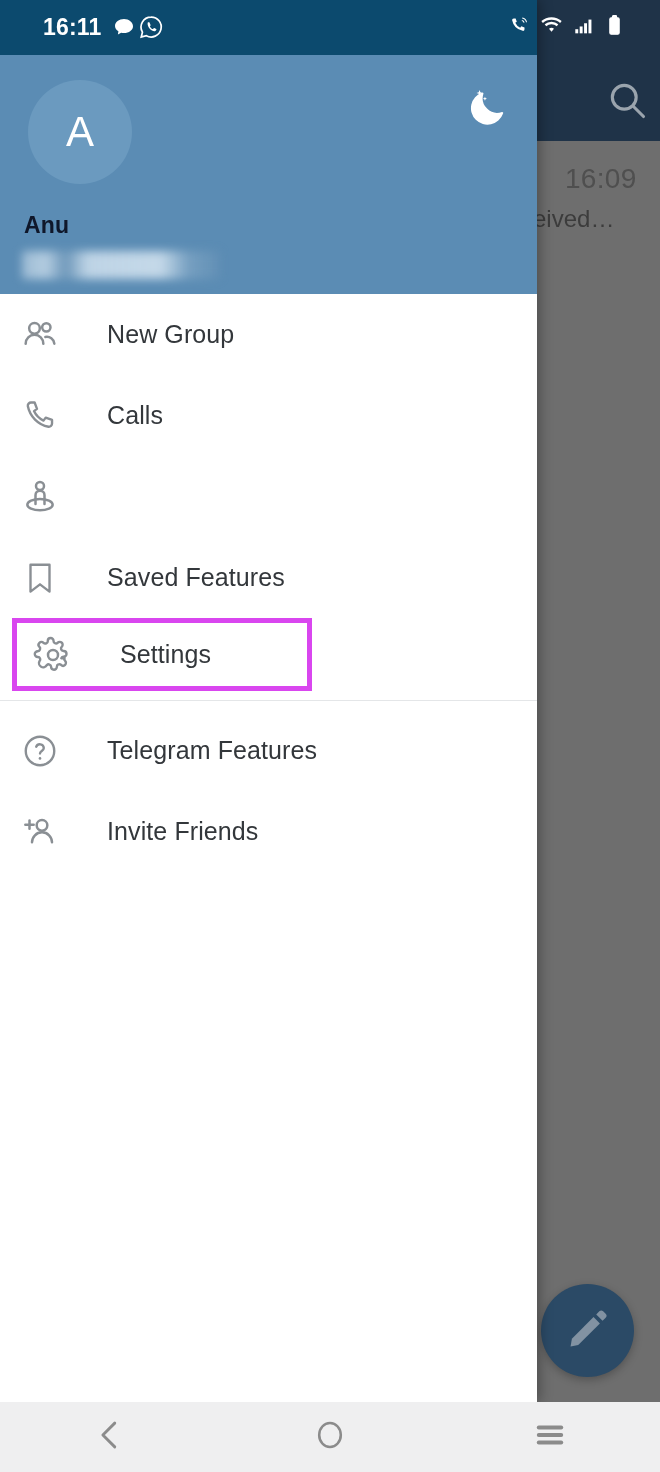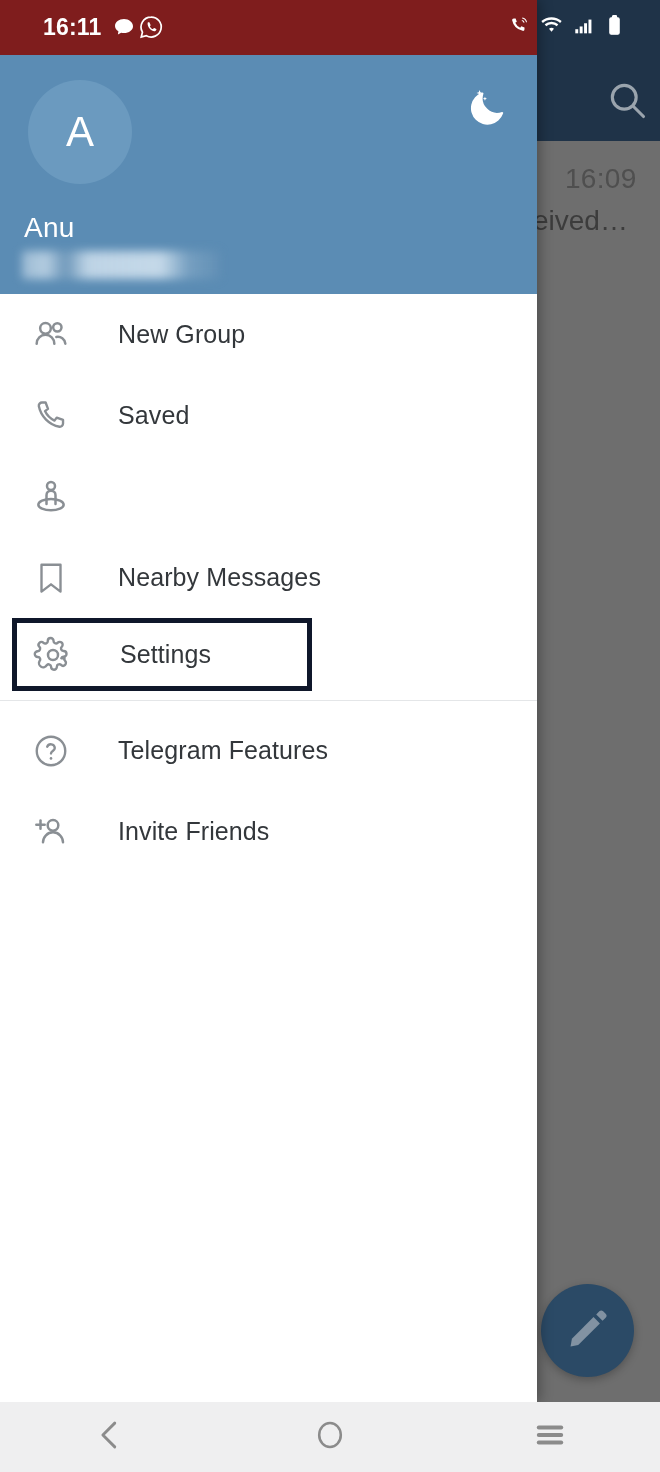"16:11" #status-bar { background: #7f1d1d -> #0c4a6e }
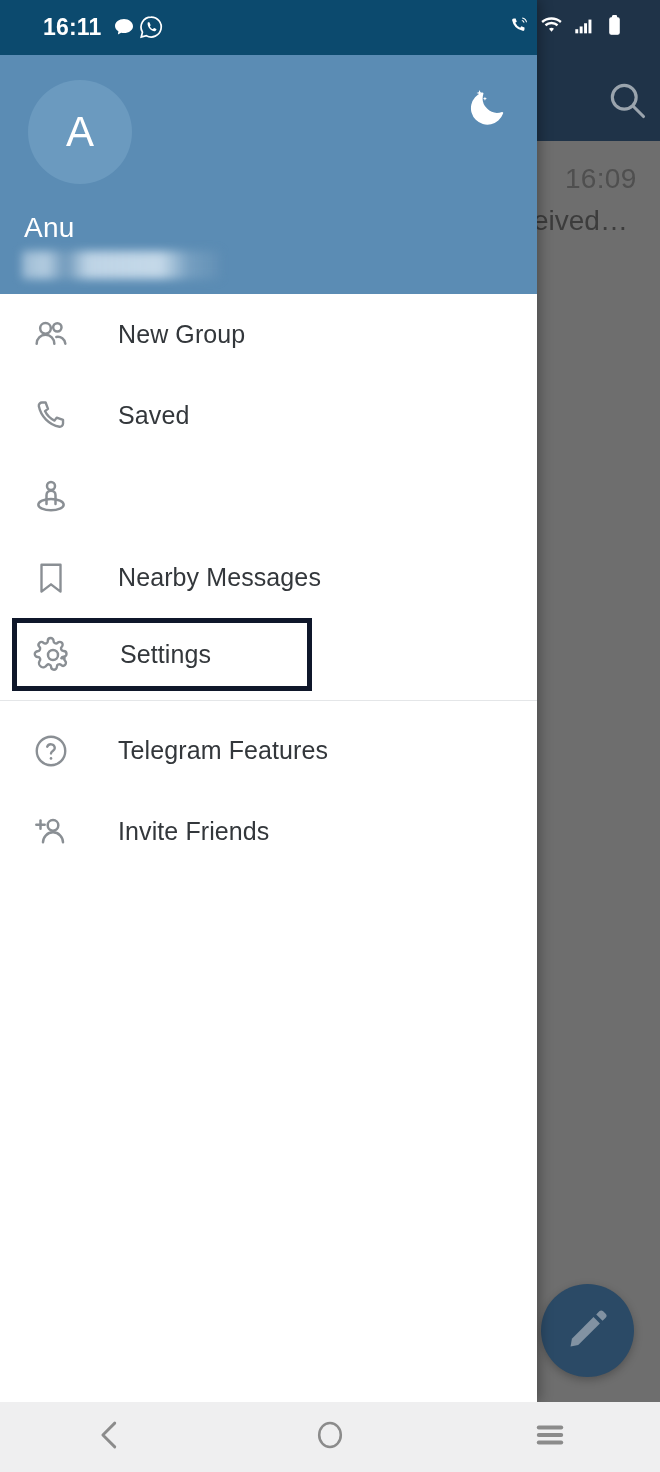"Anu" #profile-name { color: #ffffff -> #0f172a; font-size: 28px -> 23px; font-weight: normal -> bold }
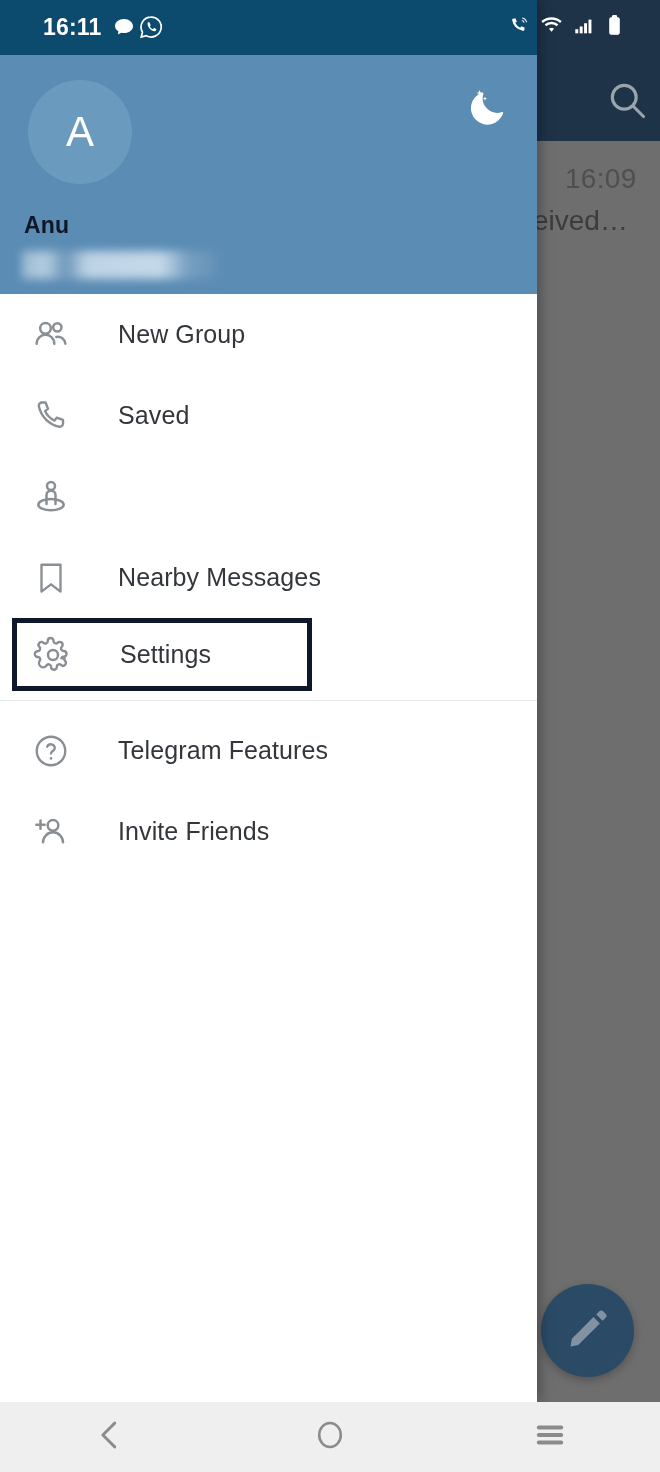"eived…" #bg-chat-snippet { font-size: 28px -> 24px }
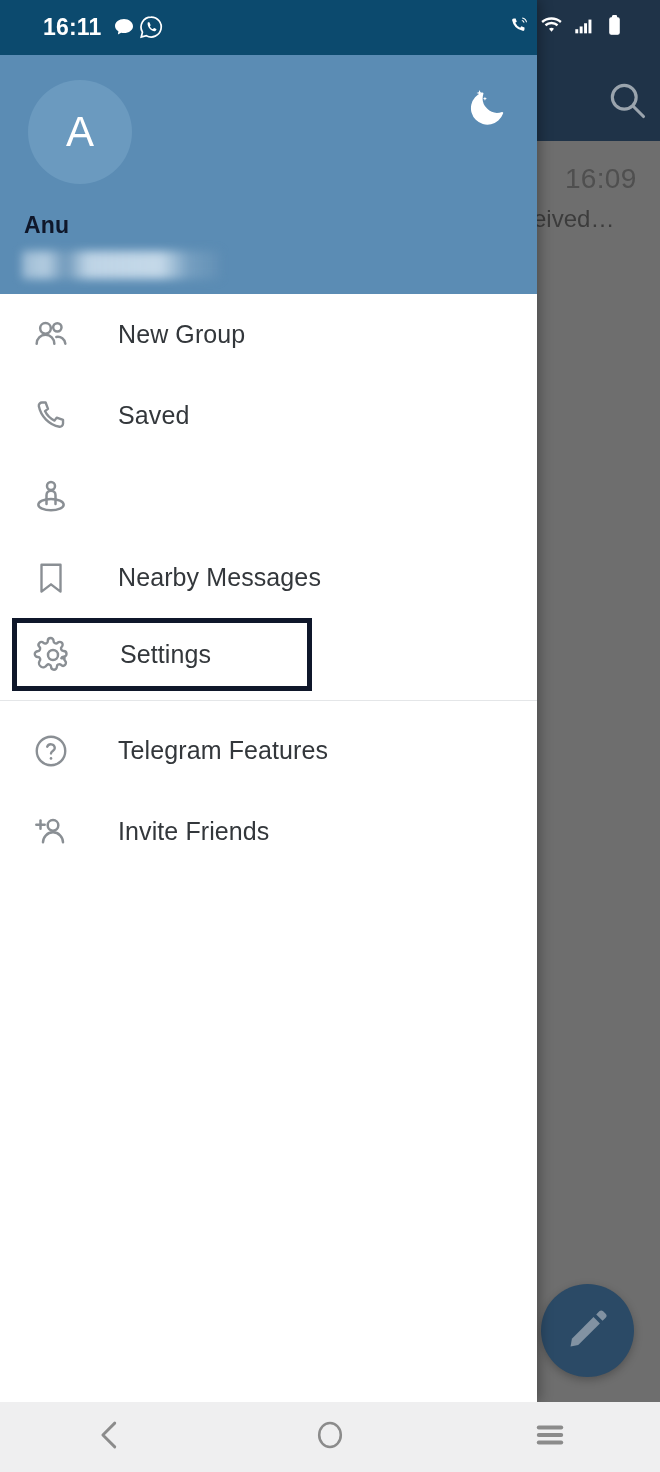"New Group" .menu-item { padding-left: 24px -> 13px }
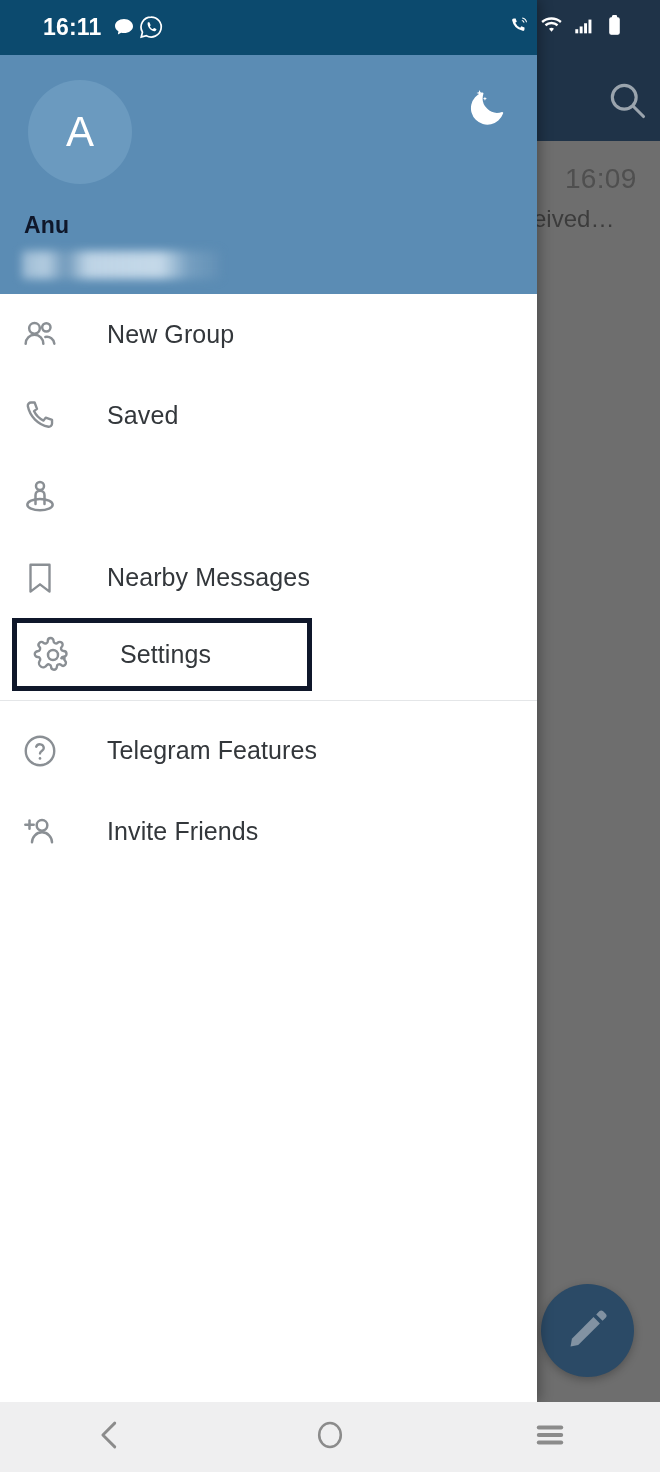"Saved" span.menu-label { text: Saved -> Calls }
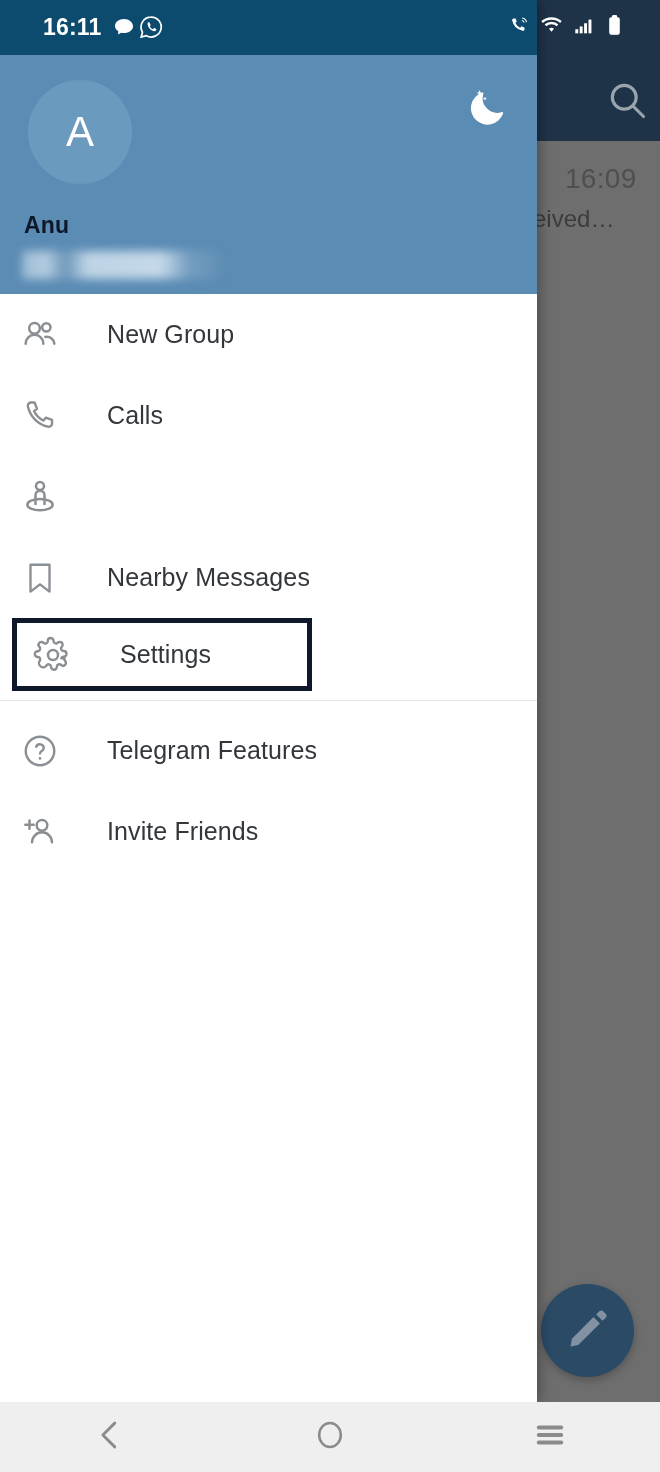"Nearby Messages" span.menu-label { text: Nearby Messages -> Saved Features }
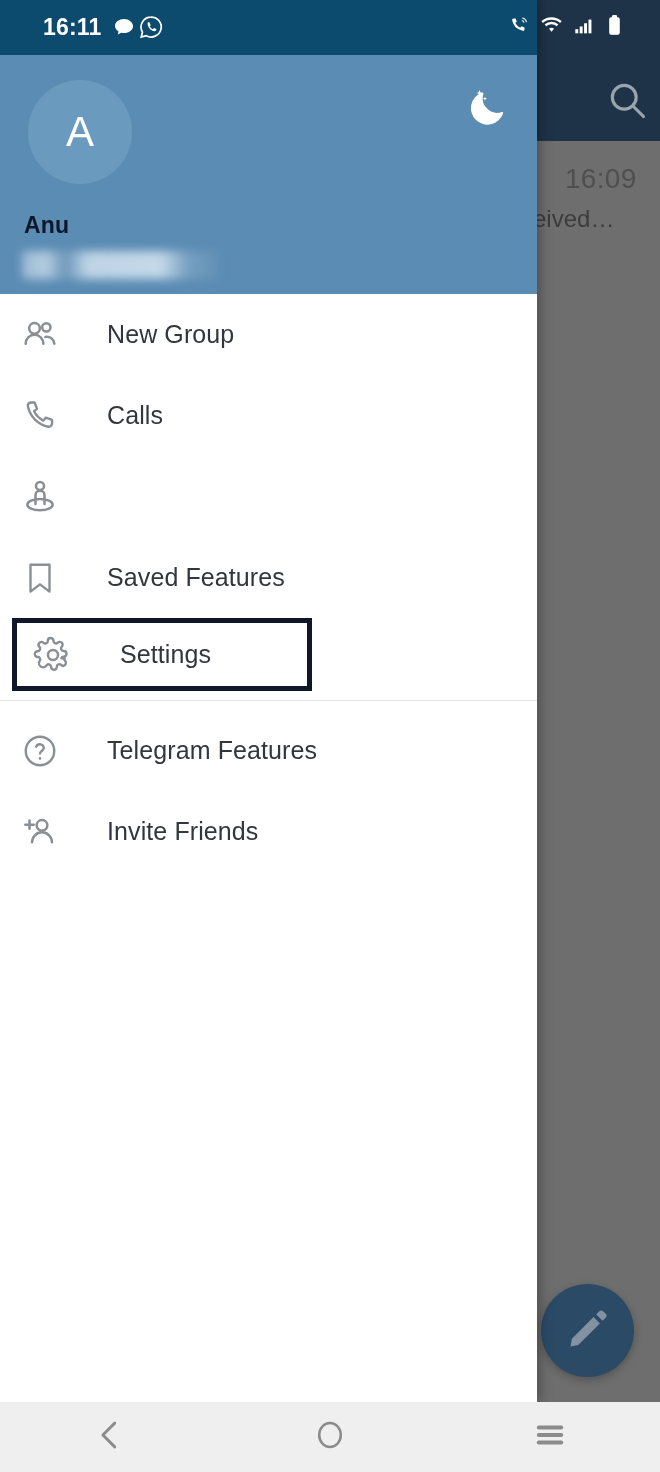"Settings" #item-settings { border: 5px solid #0f172a -> 5px solid #d946ef }
